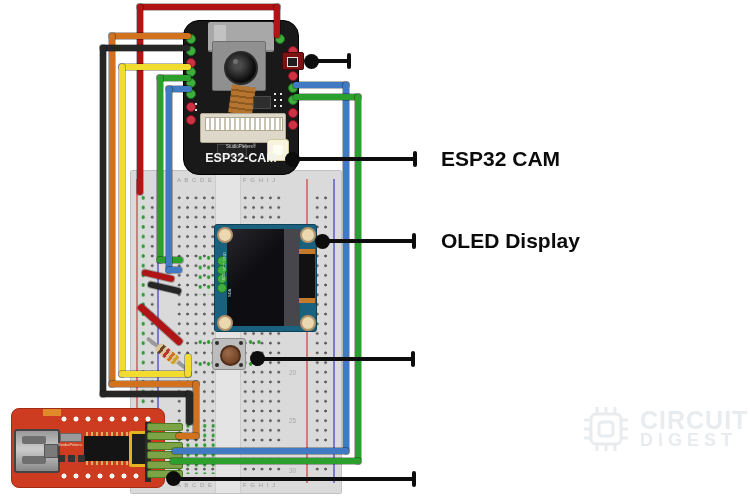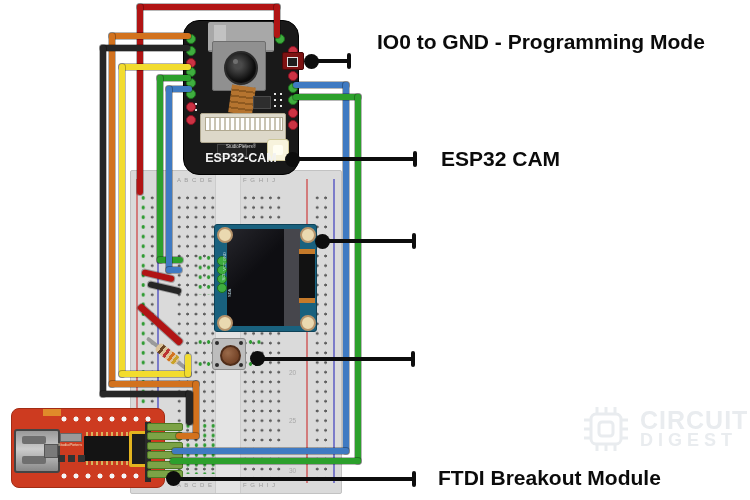"IO0 to GND - Programming" div.note { html: <div>IO0 to GND - Programming Mode</div> -> none }
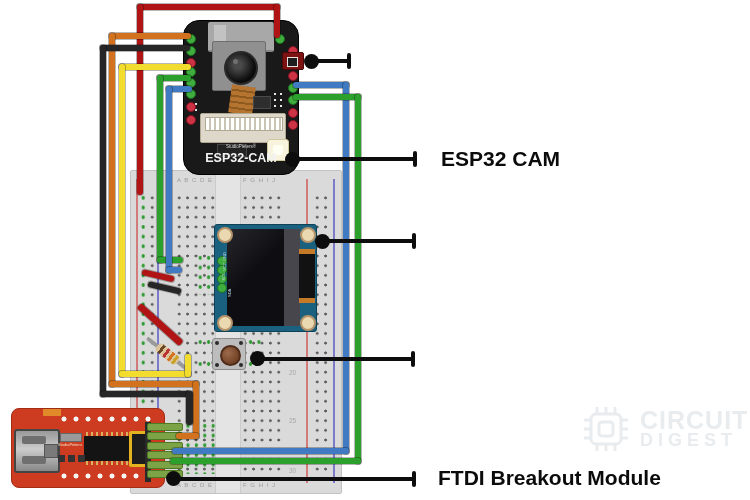"OLED Display" div.co-label { html: none -> <div>OLED Display</div> }
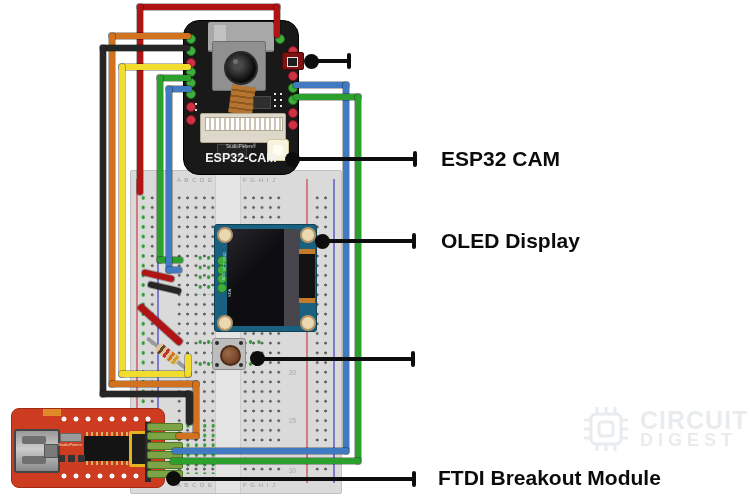"FTDI Breakout Module" div.co-label { html: <div>FTDI Breakout Module</div> -> none }
